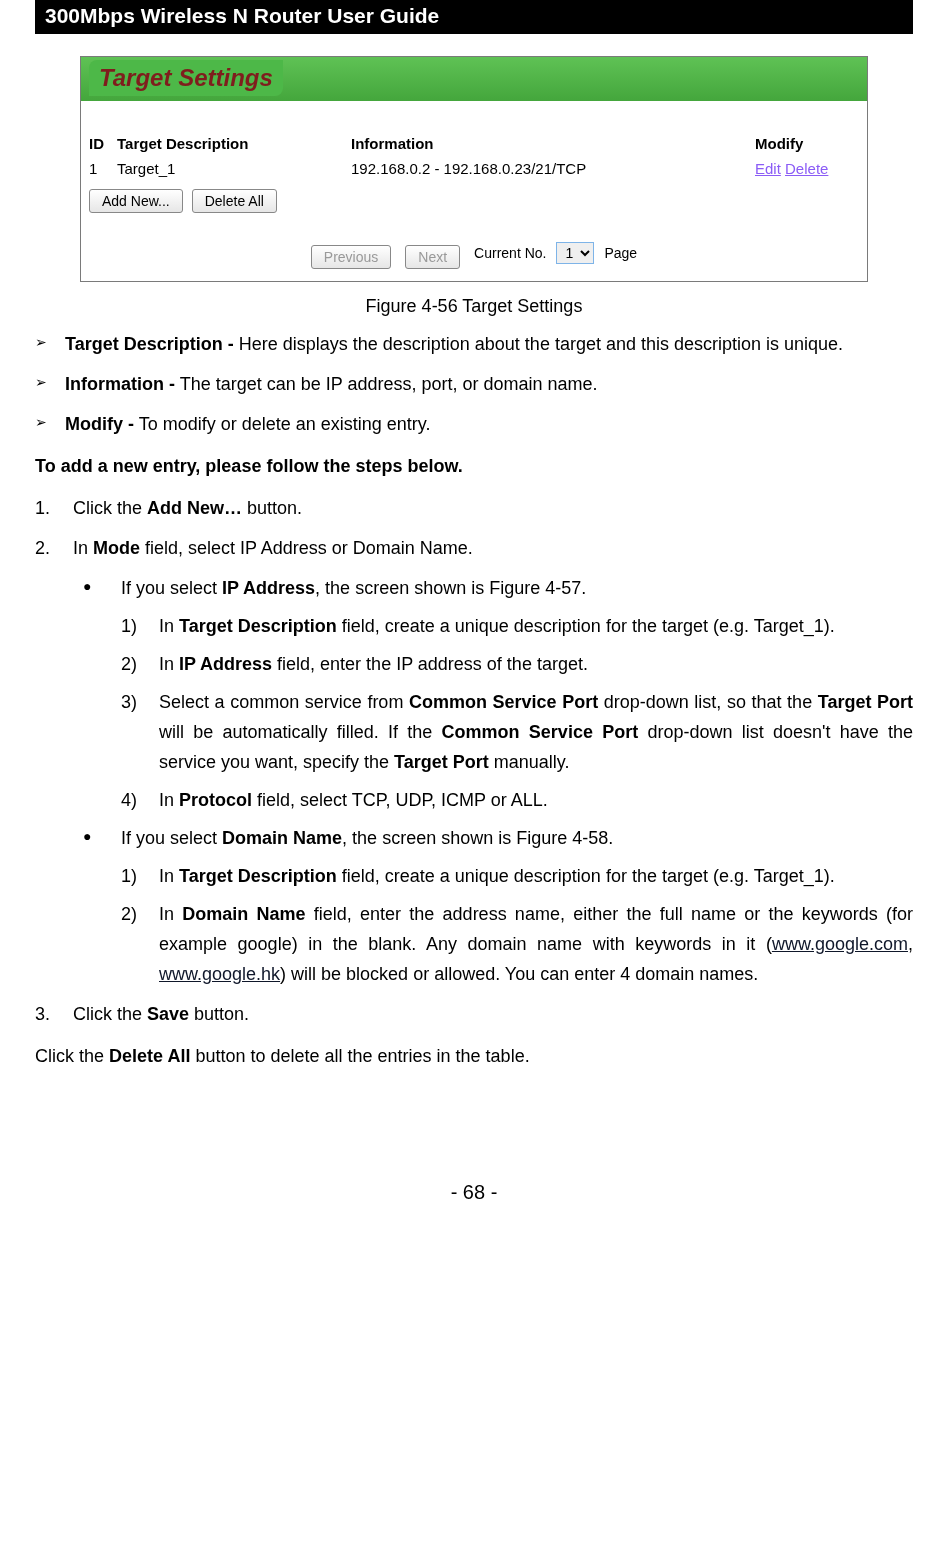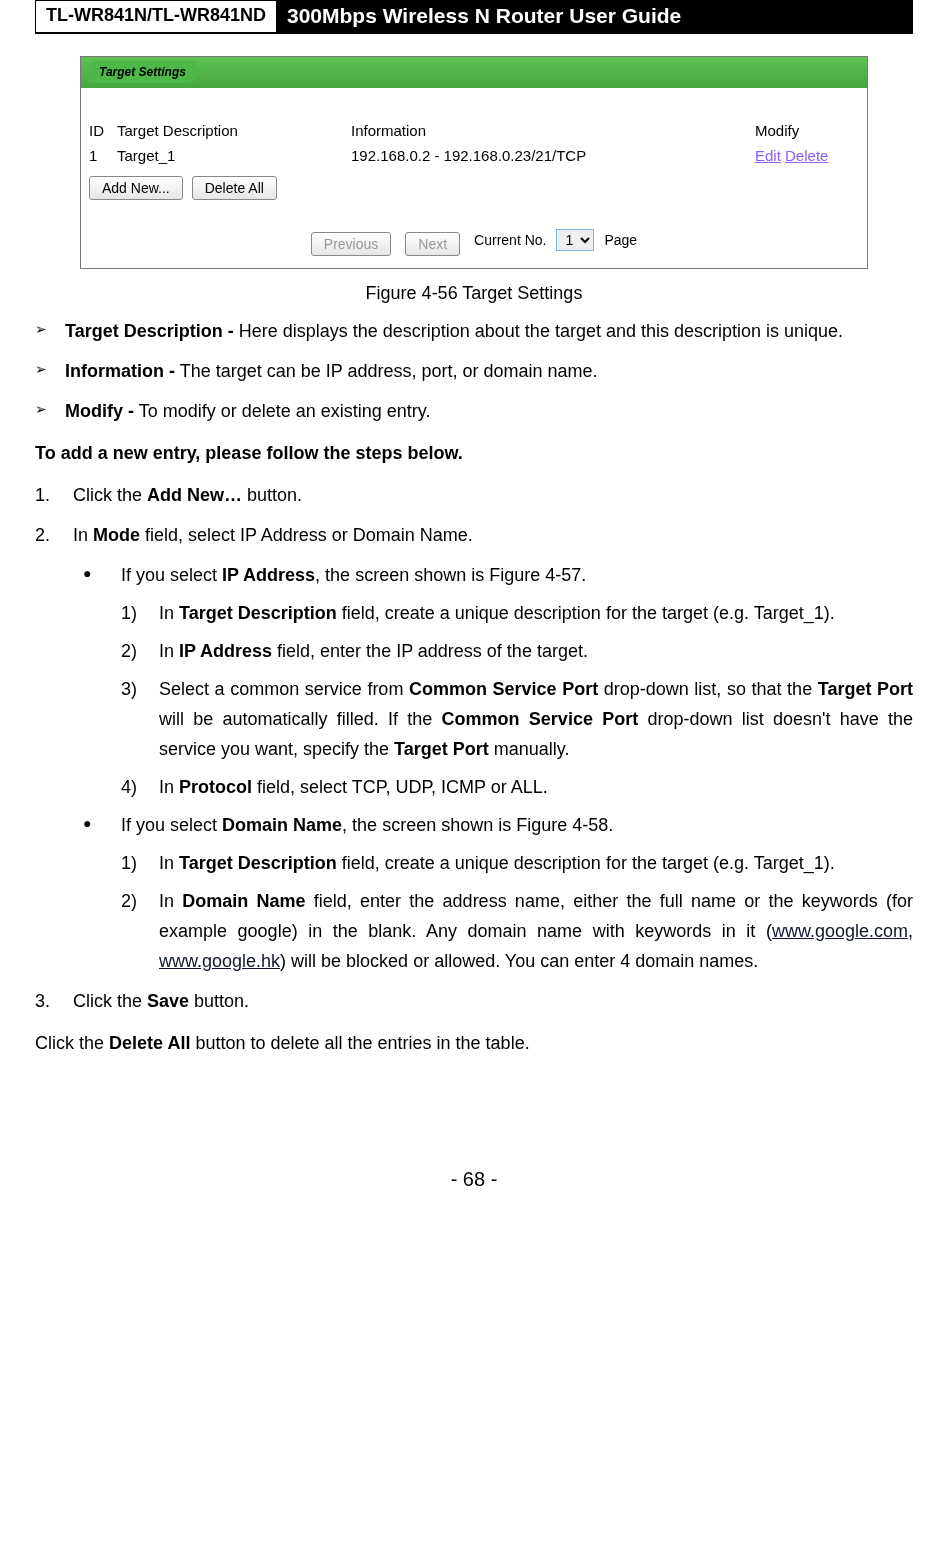"TL-WR841N/TL-WR841ND" div.header-left { html: <div>TL-WR841N/TL-WR841ND</div> -> none }
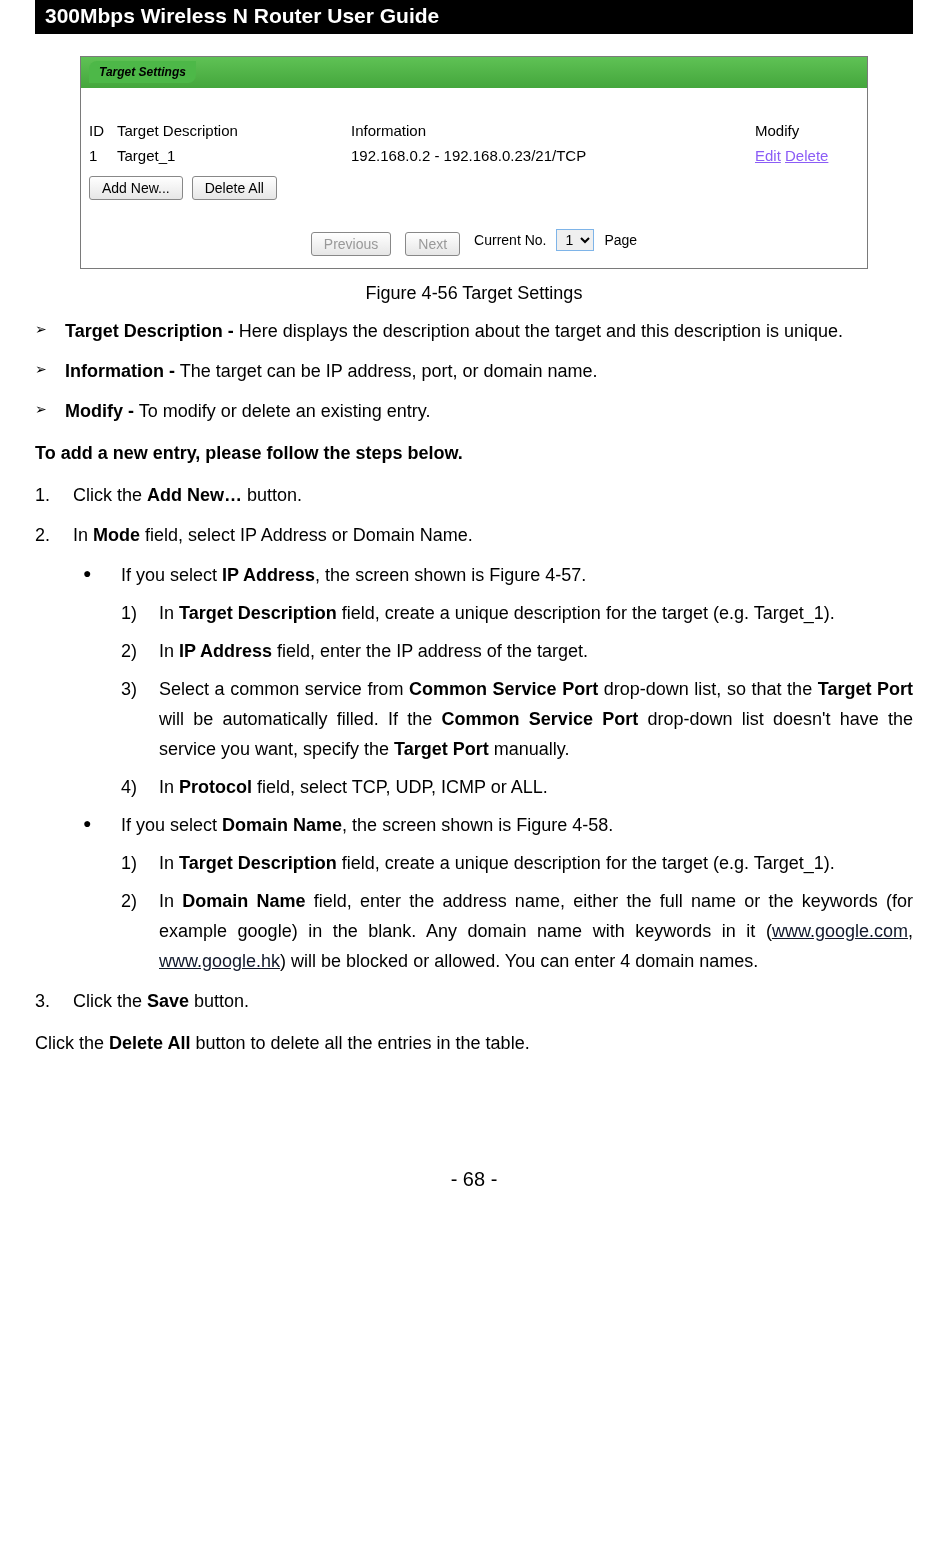"Target Settings" .ss-title-inner { color: #000000 -> #7f1d1d; font-size: 12px -> 24px }
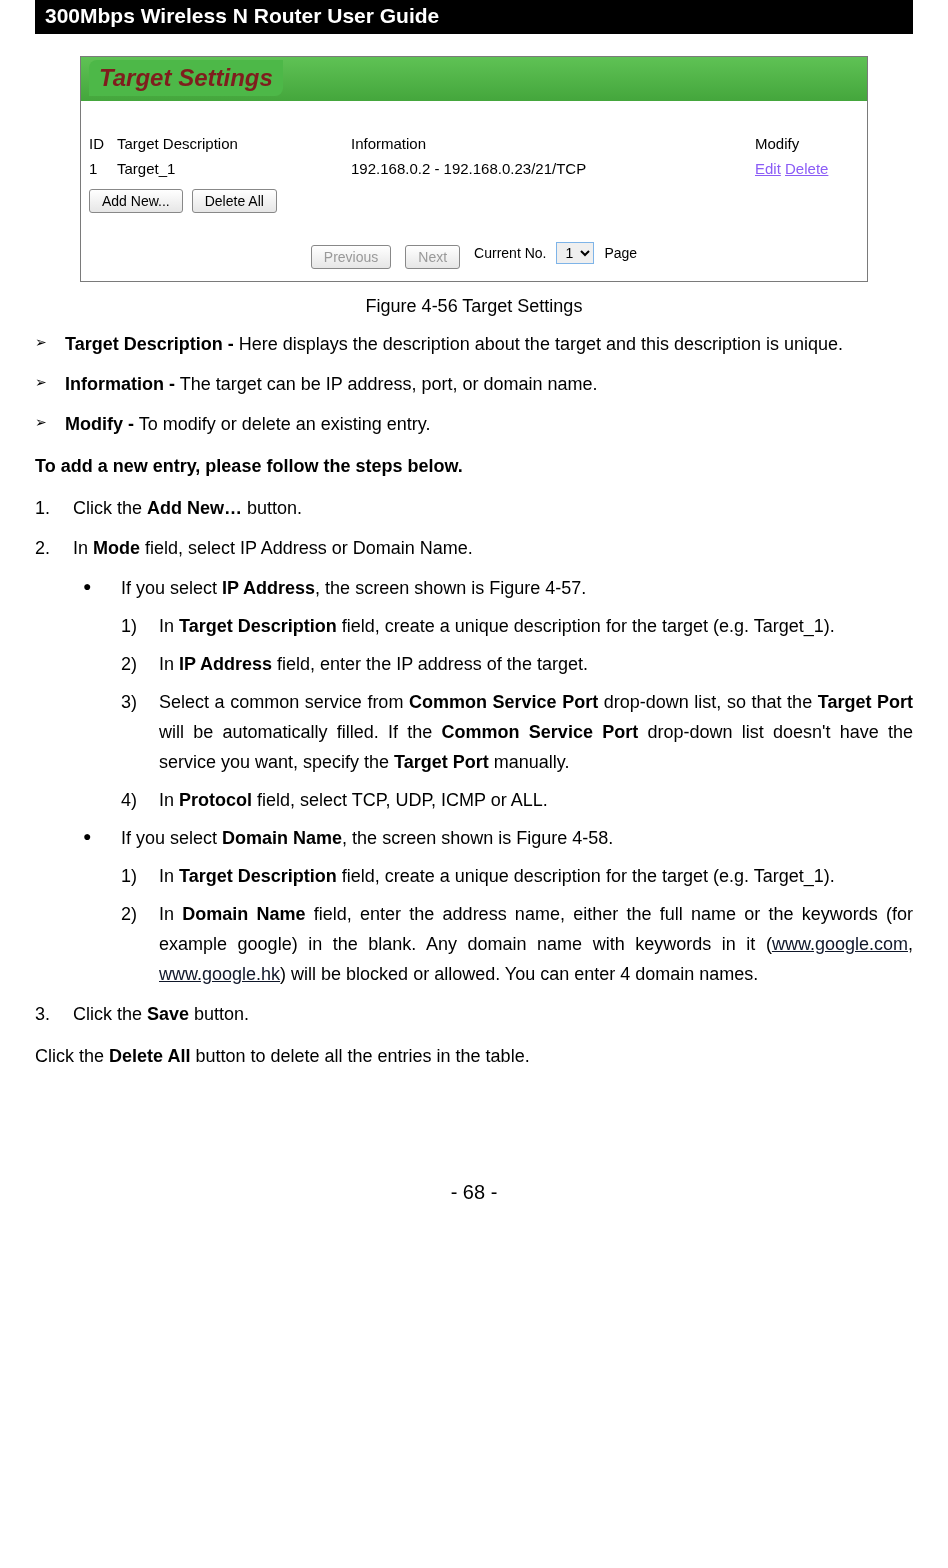"ID" .ss-table thead th { font-weight: normal -> bold }
